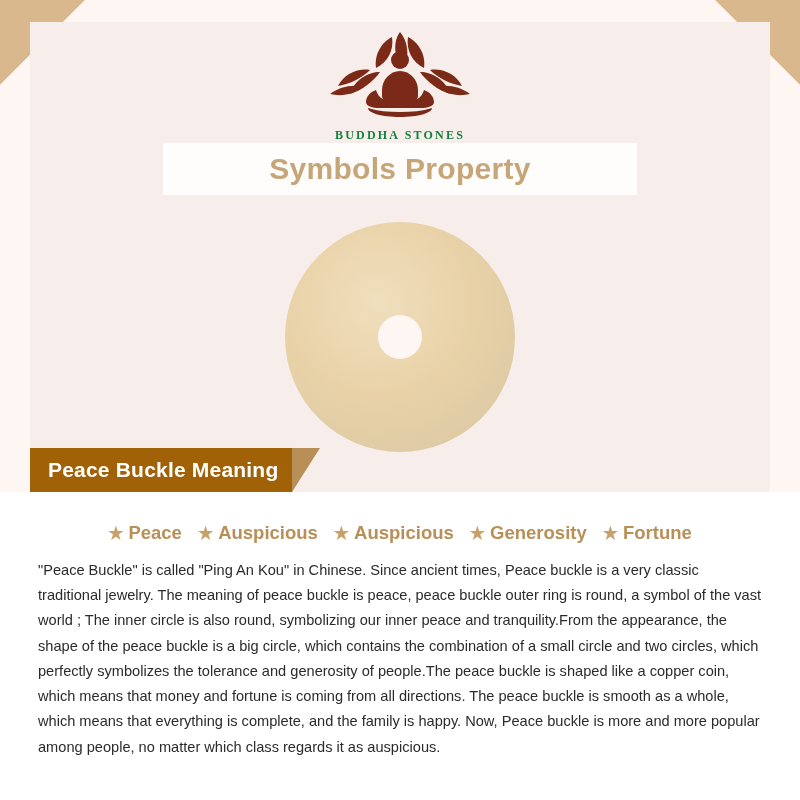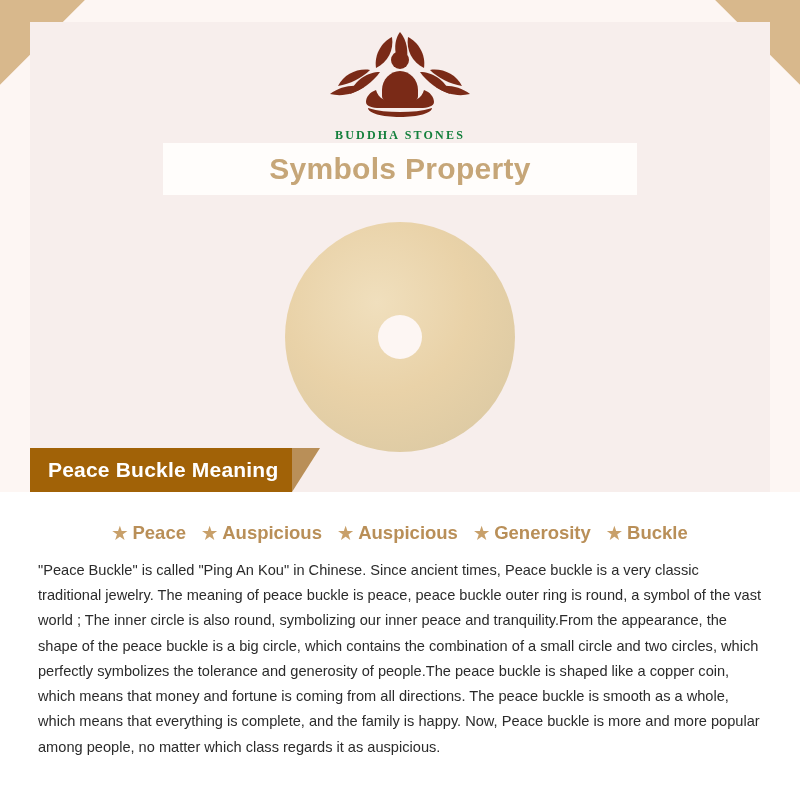"Buckle" span { text: Buckle -> Fortune }
